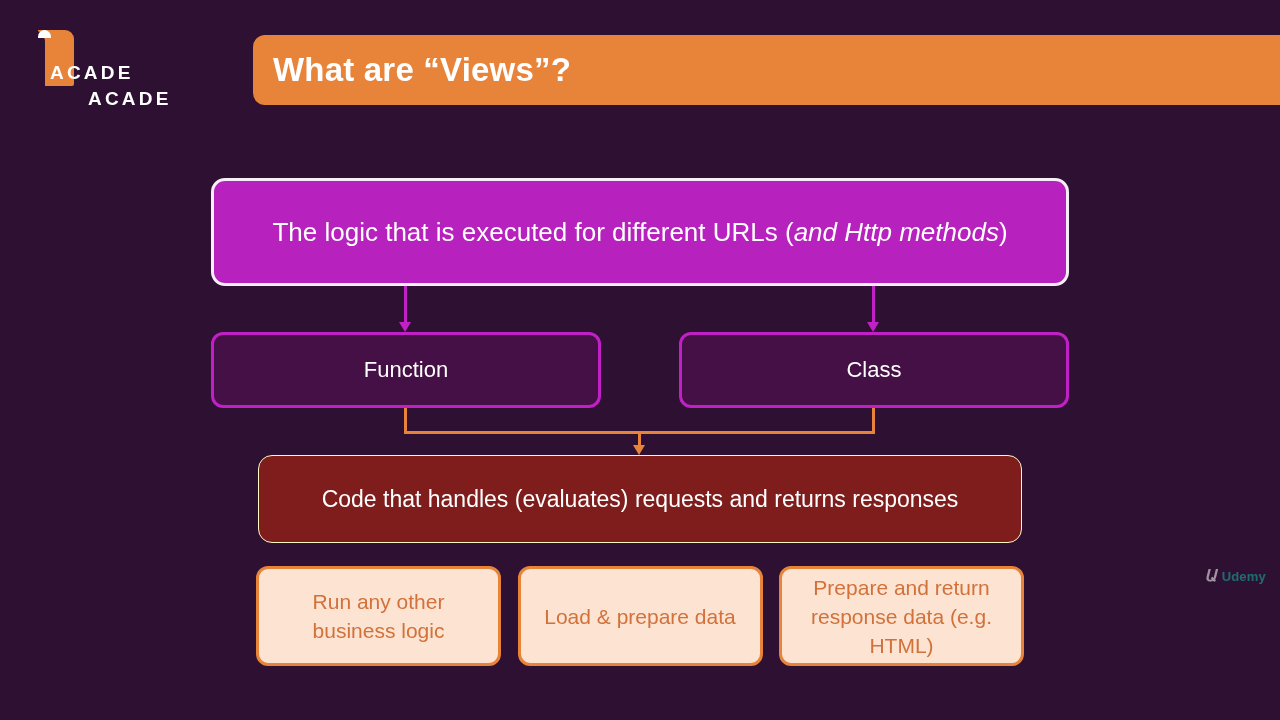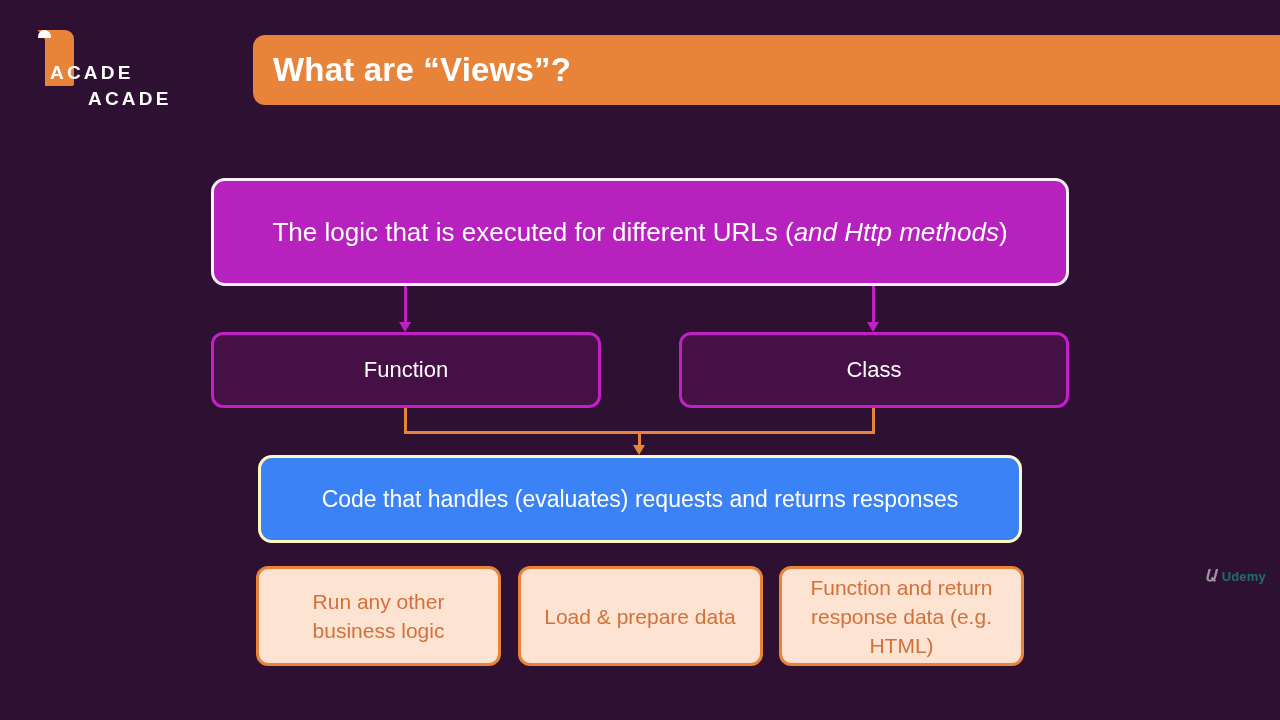"Code that handles (evaluates) requests" .box-orange { background: #3b82f6 -> #7f1d1d; border: 3px solid #fef9c3 -> 1px solid #fef9c3 }
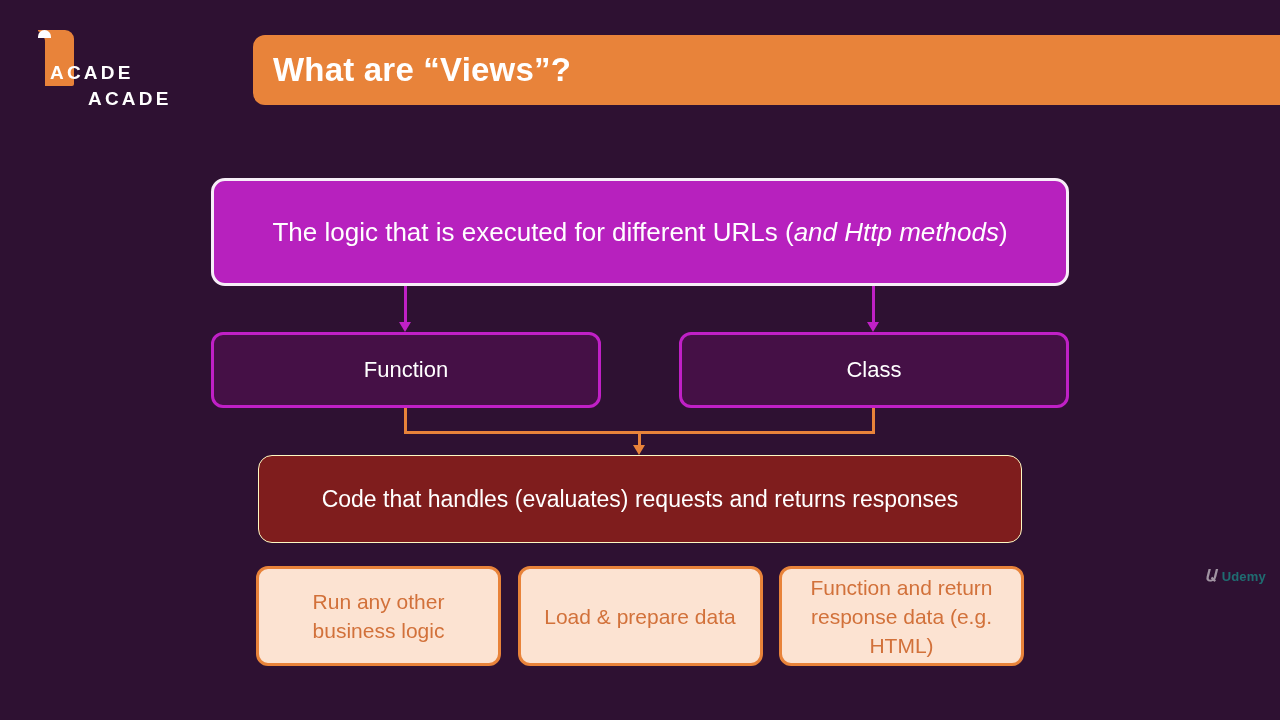"Function and return response data" div.label { text: Function -> Prepare }
